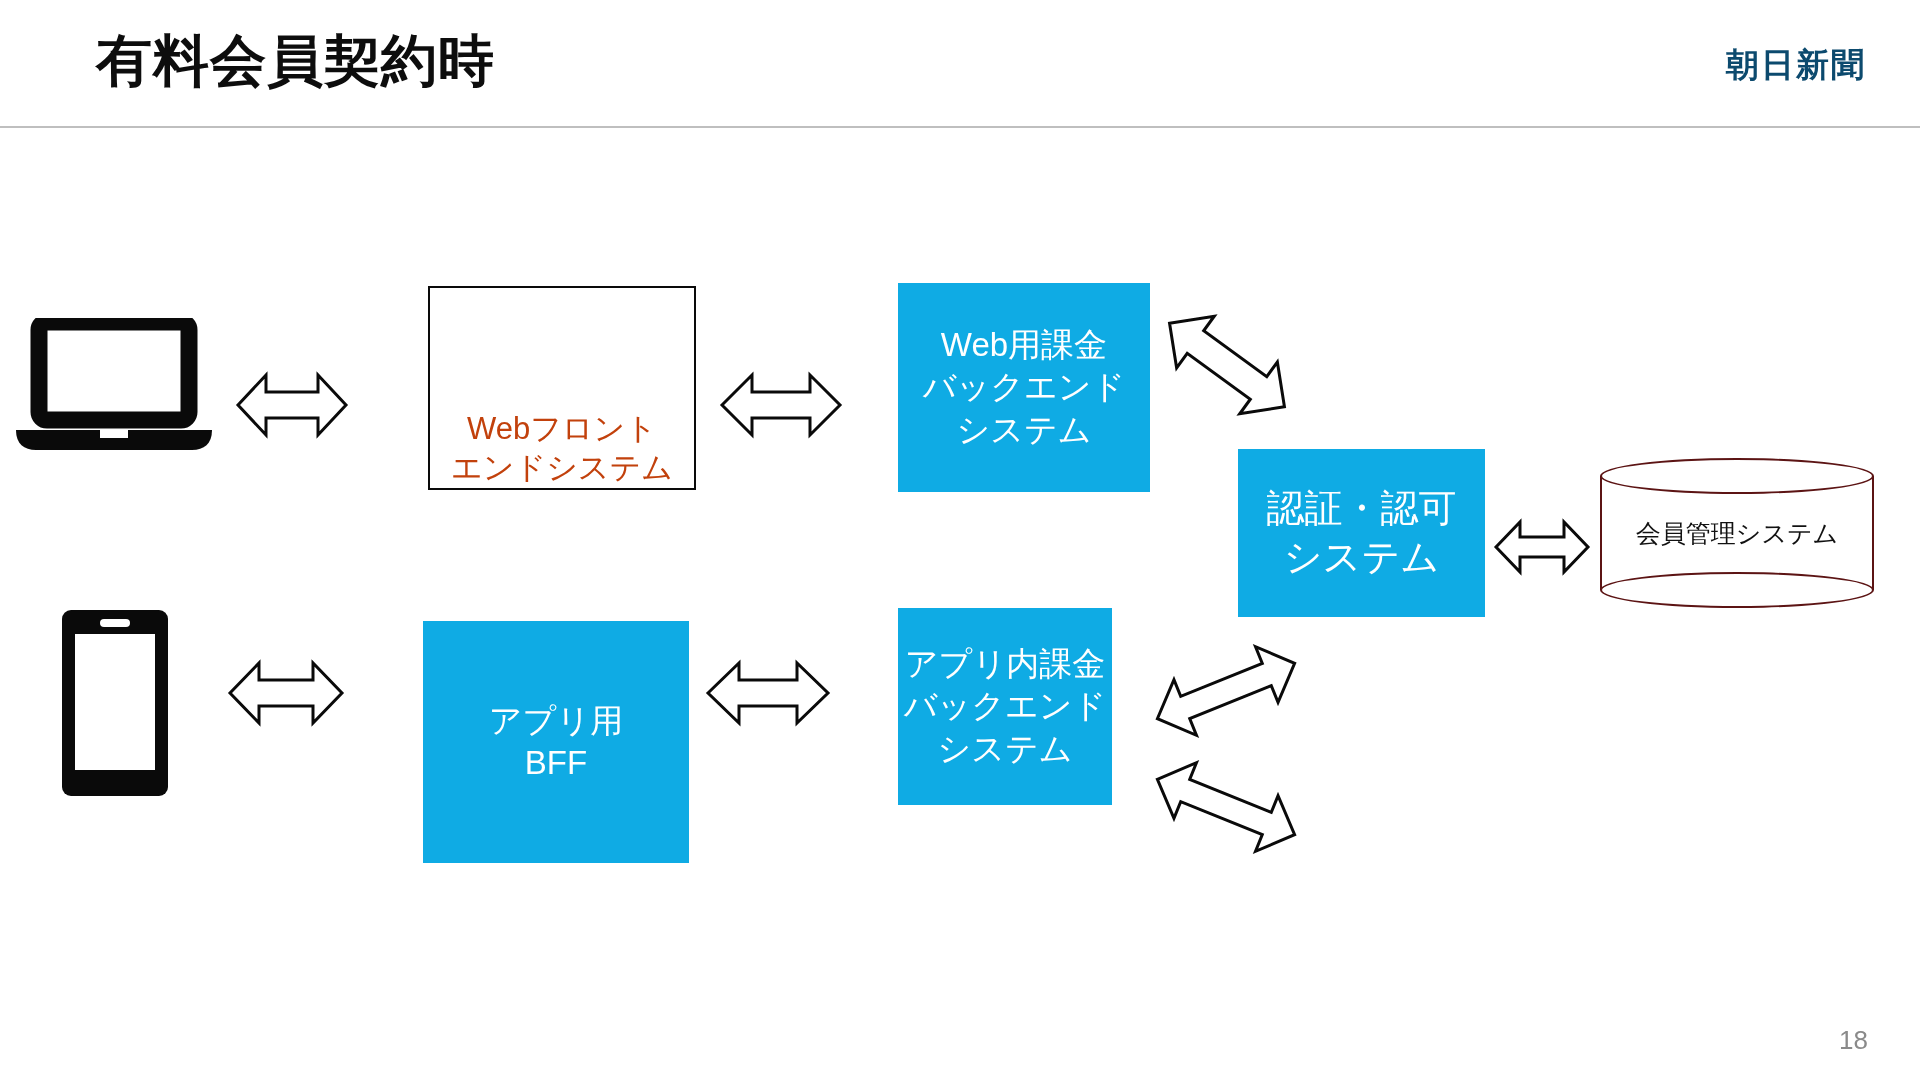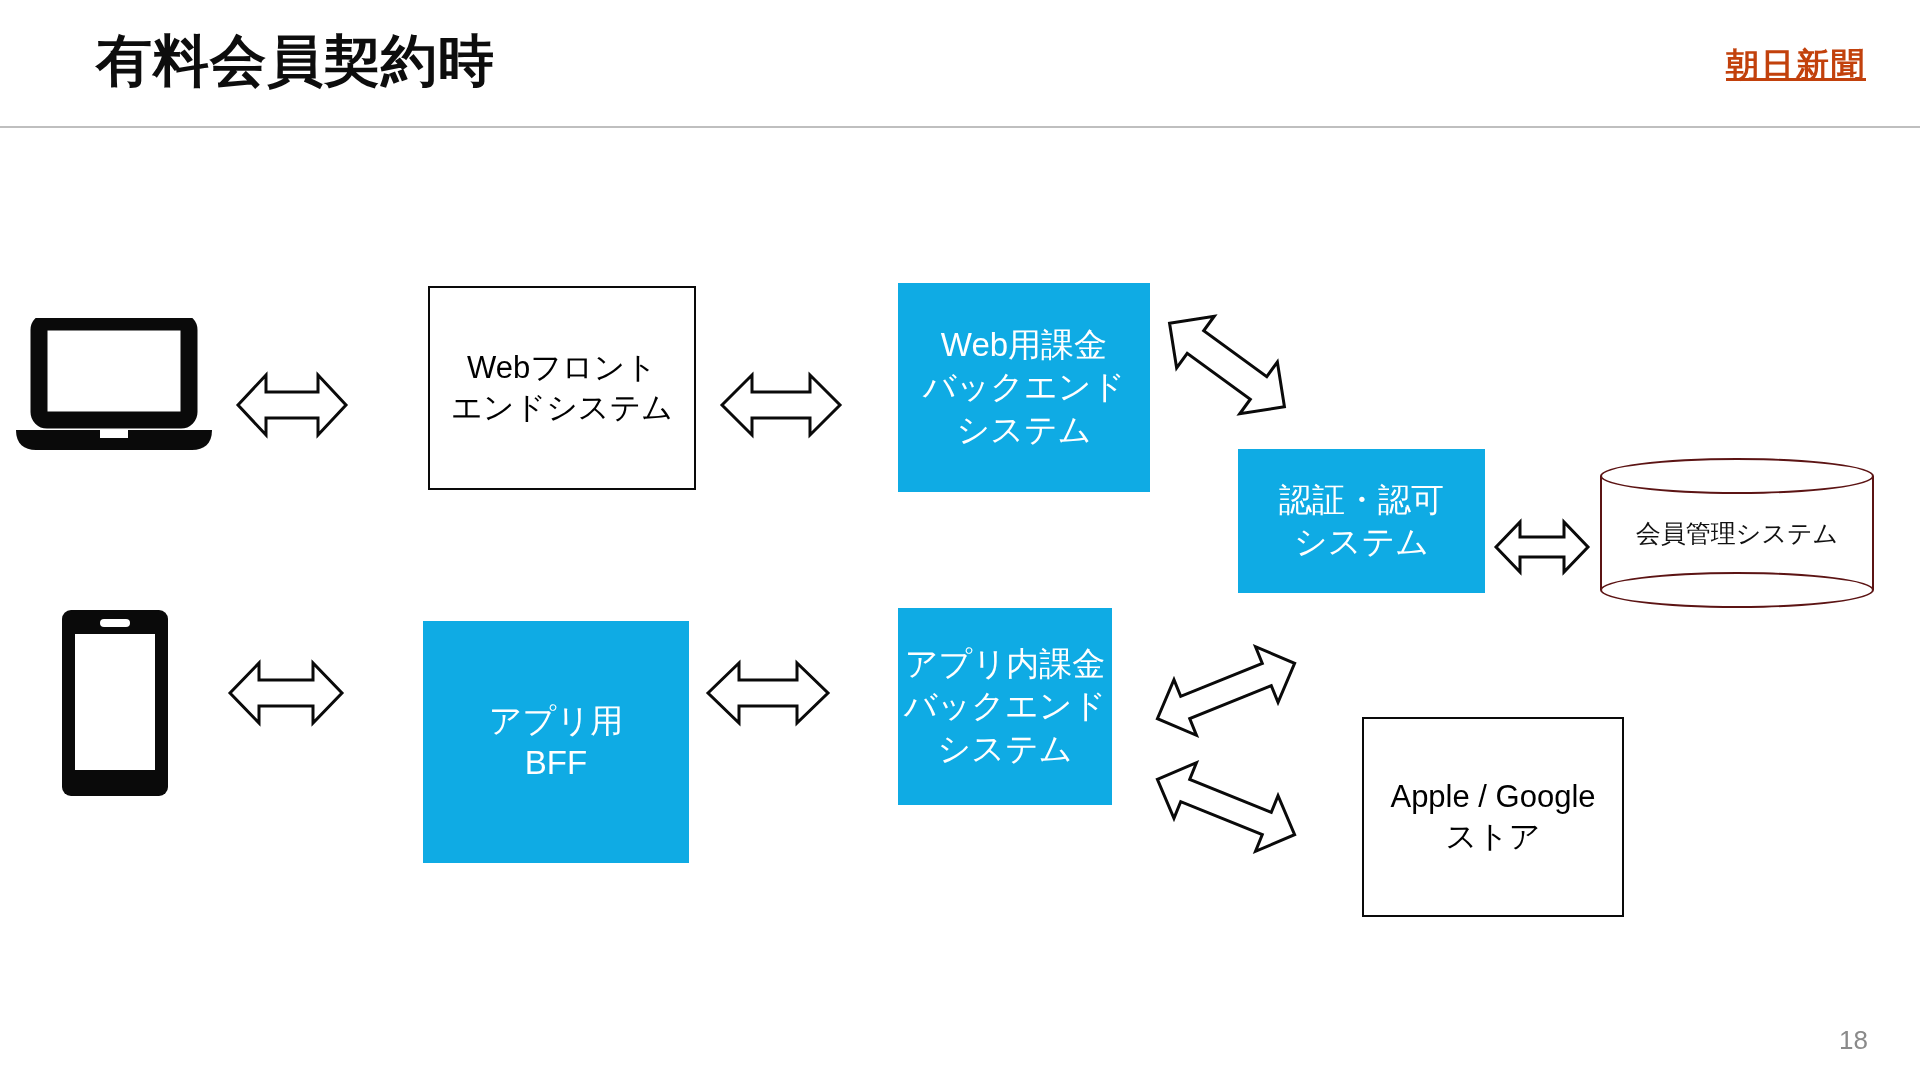"朝日新聞" #brand-logo { color: #c2410c -> #0c4a6e; text-decoration: underline -> none }
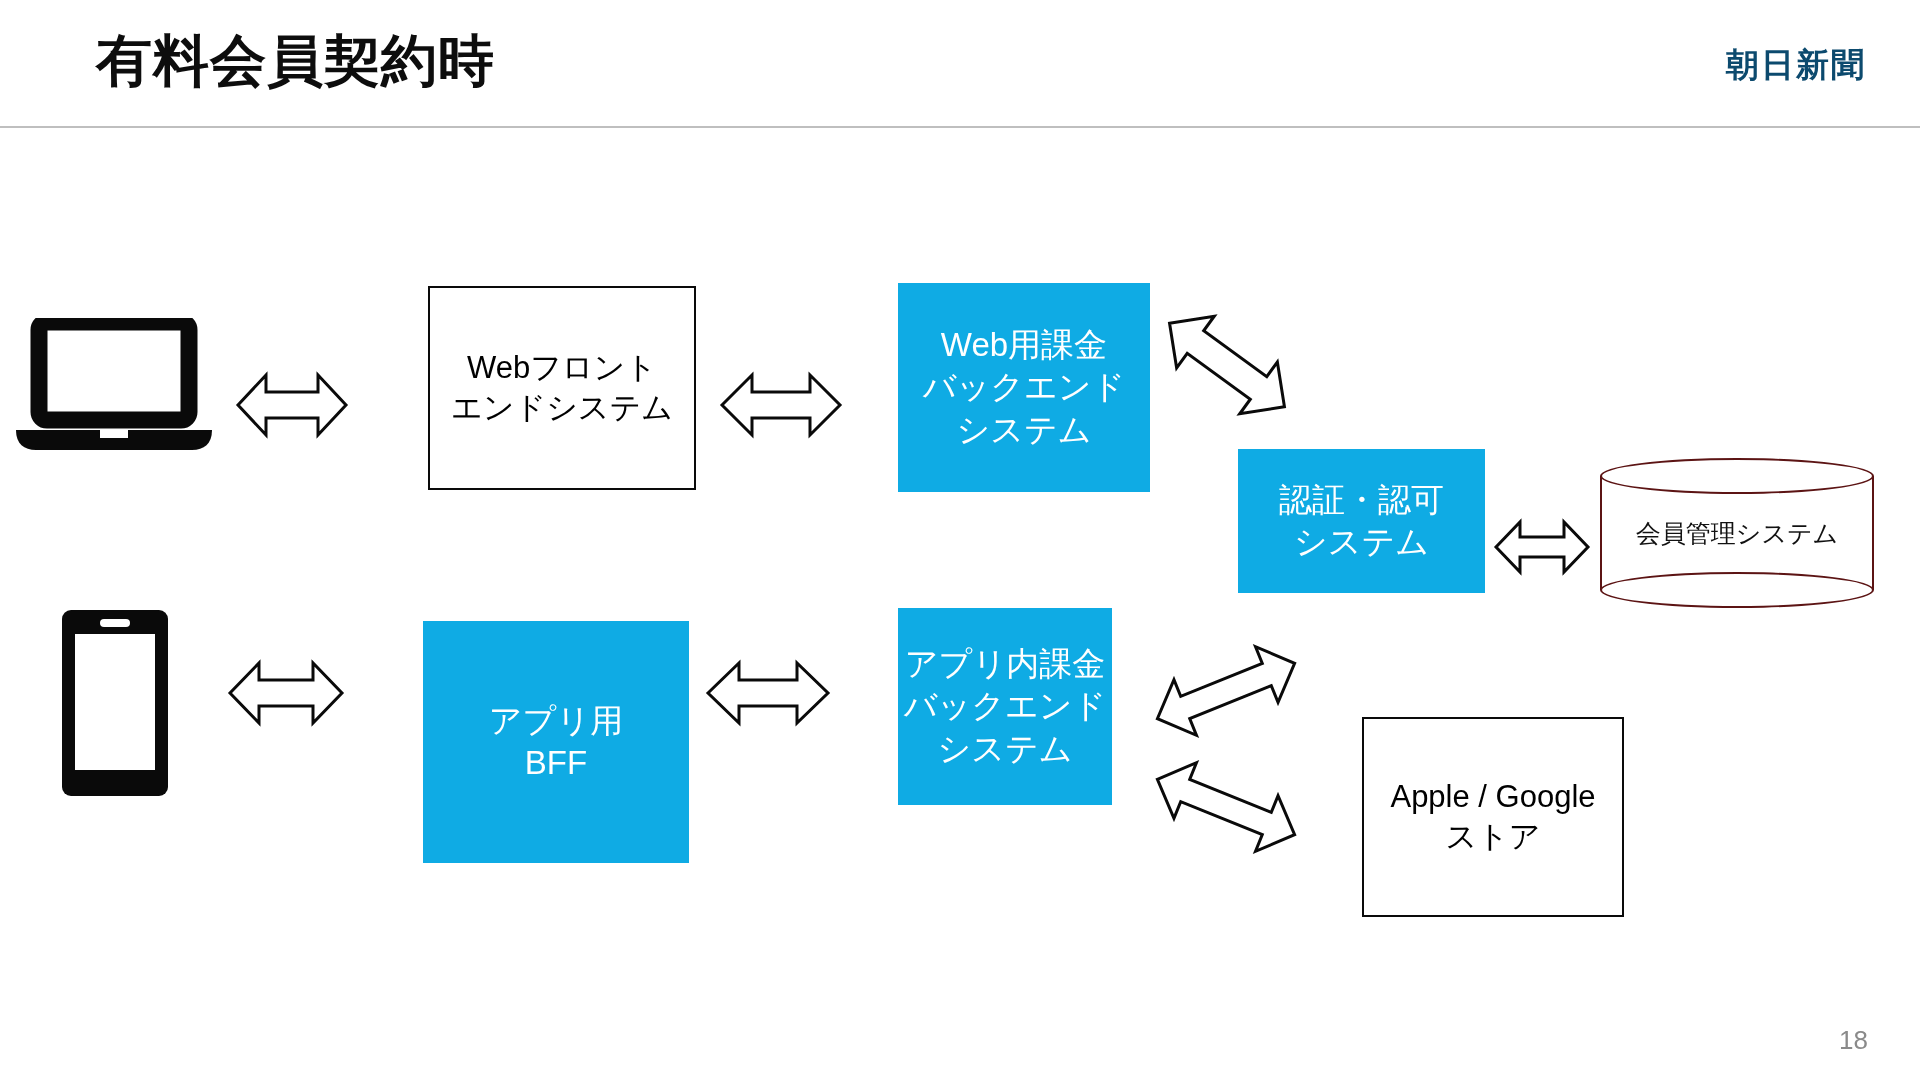"Webフロント" .node-outline { align-items: none -> flex-end; color: #000000 -> #c2410c }
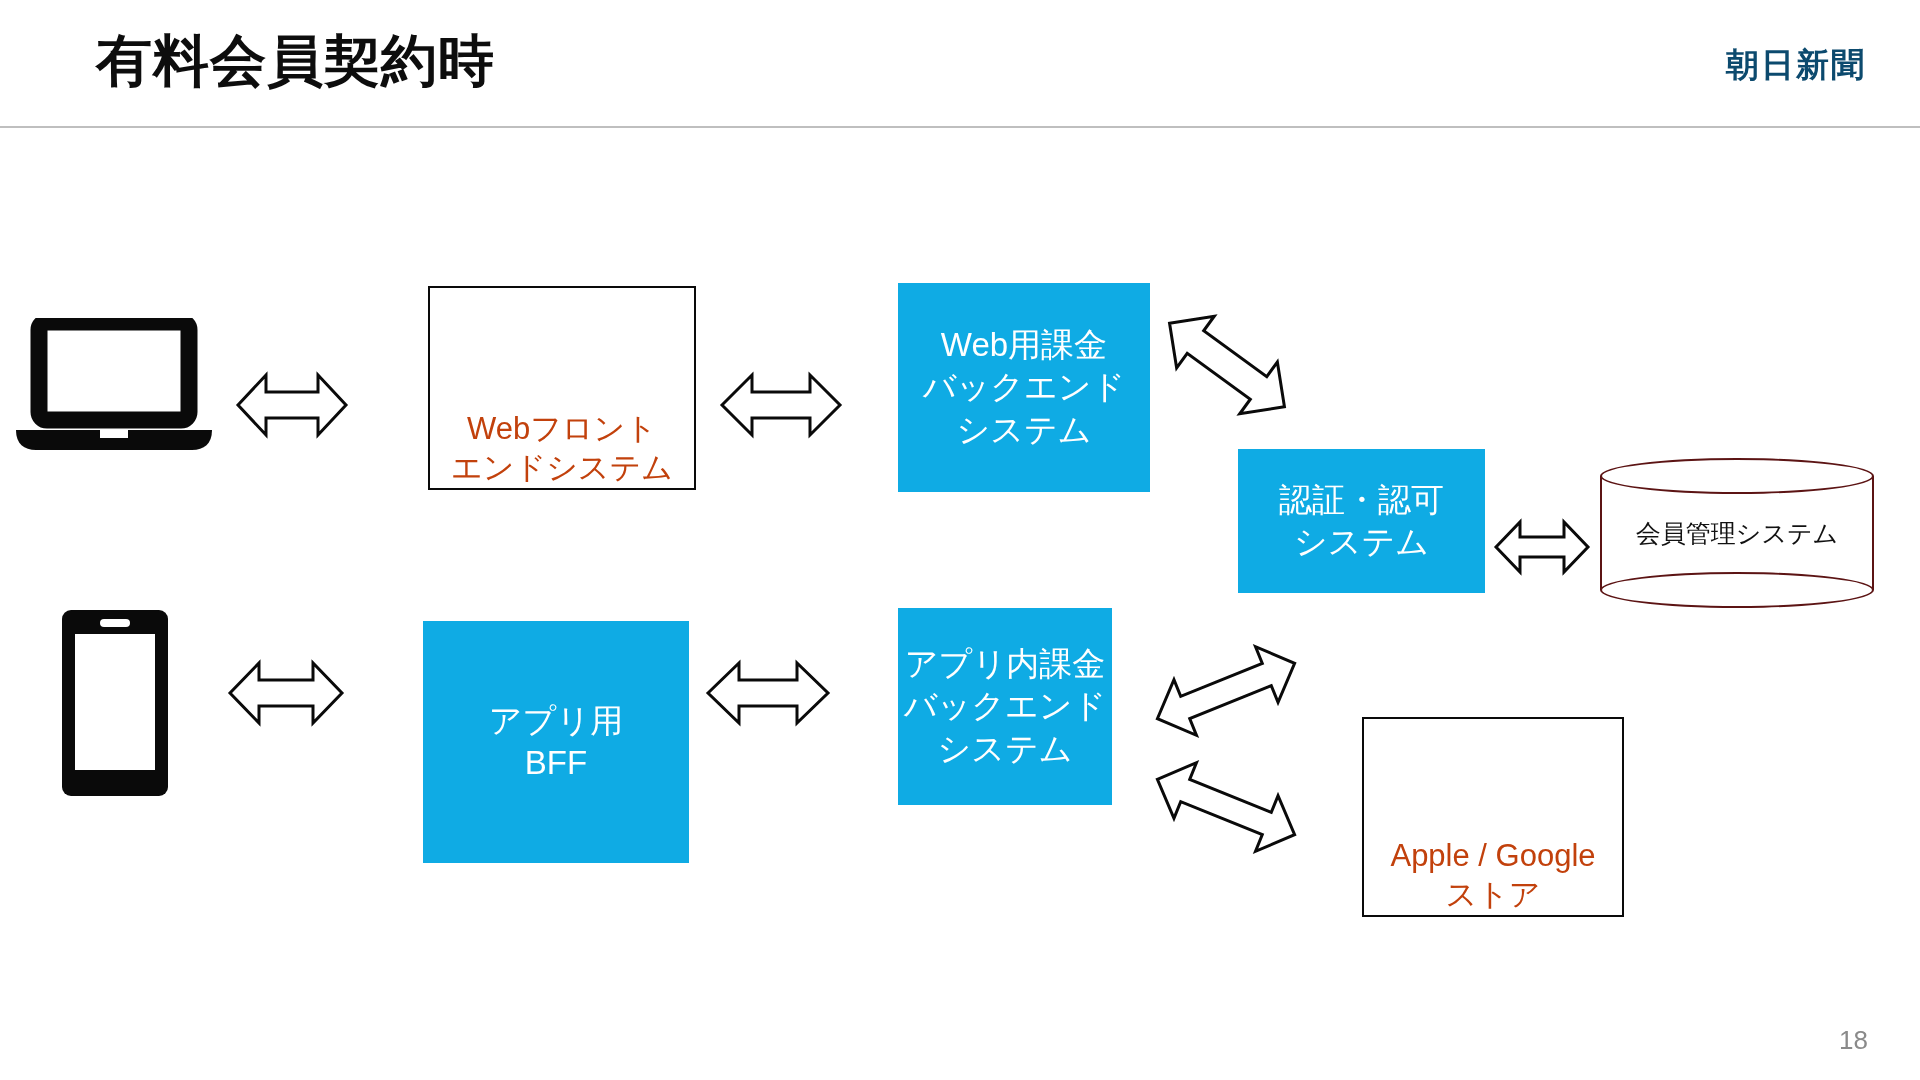"認証・認可" #node-auth { font-size: 33px -> 38px; height: 144px -> 168px }
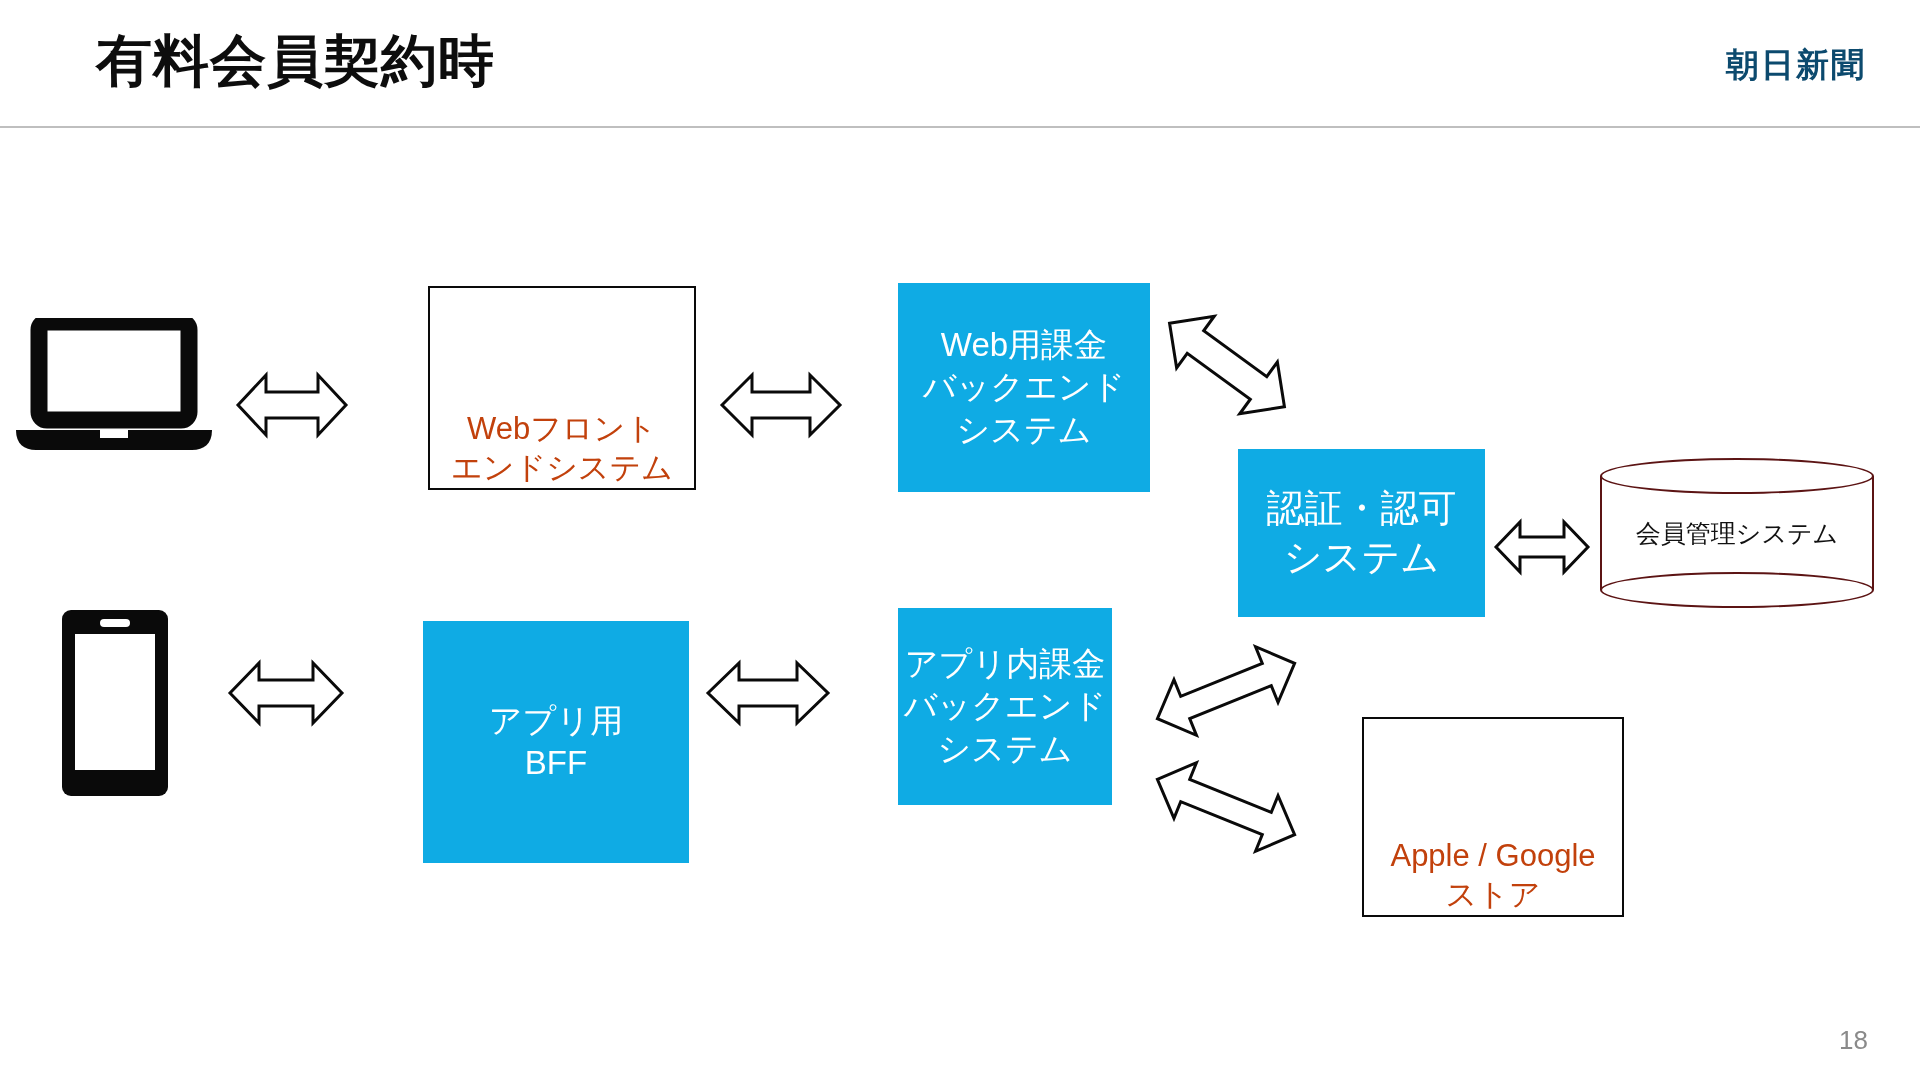"Apple / Google" div.node { html: <div> <span>Apple / Google ストア</span> </div> -> none }
